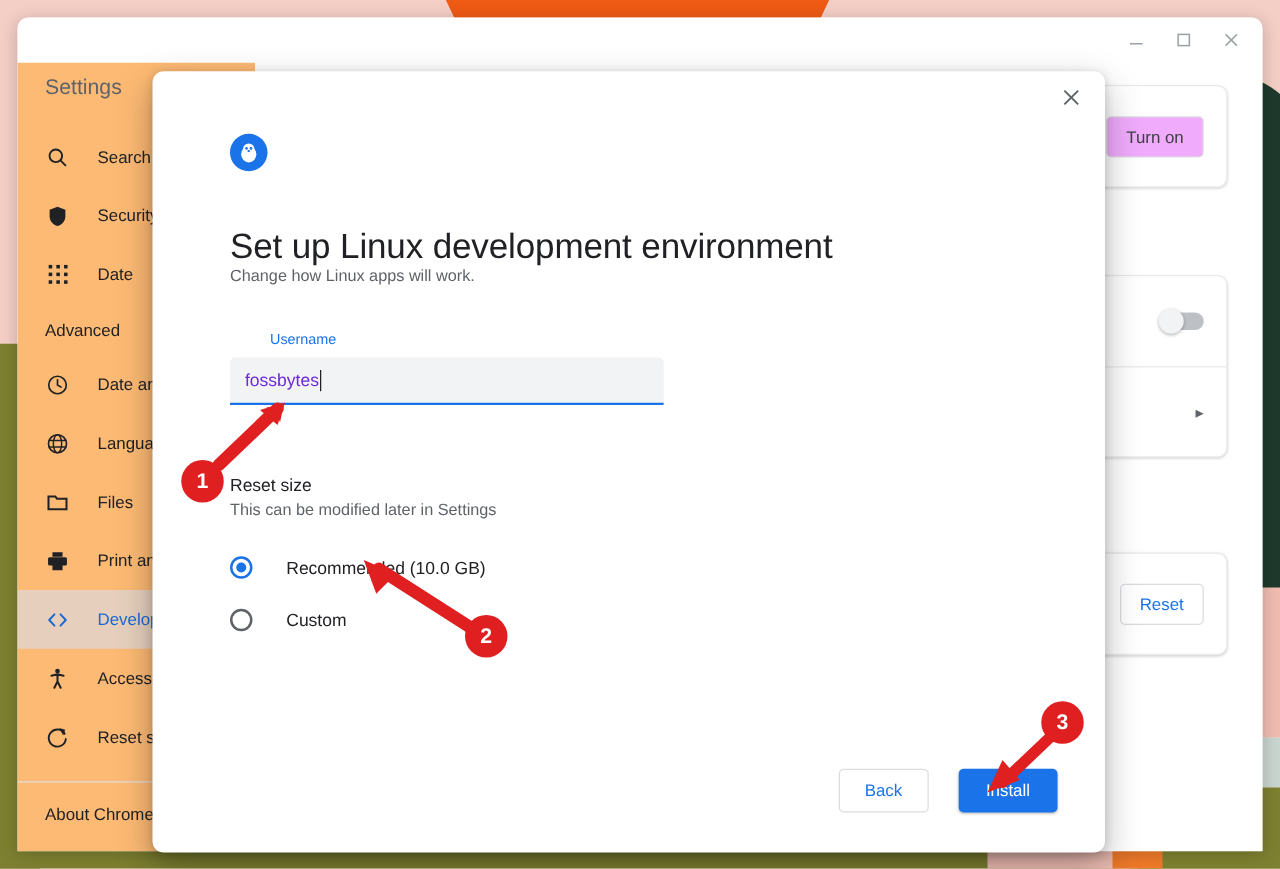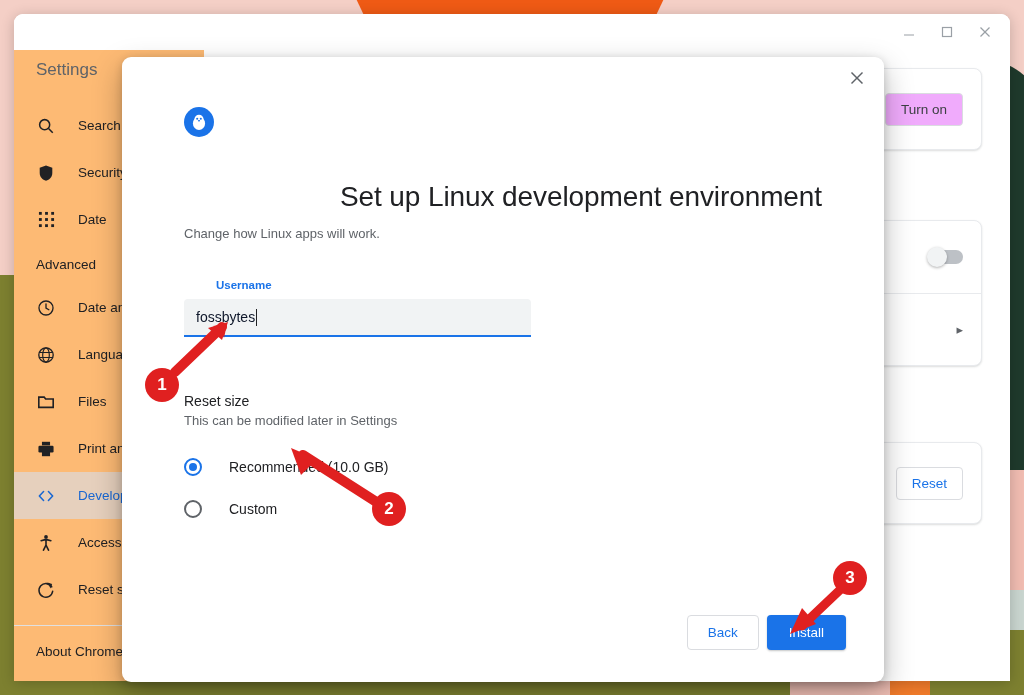"Set up Linux development environment" .dialog-title { margin-bottom: 13px -> 0; text-align: right -> none }
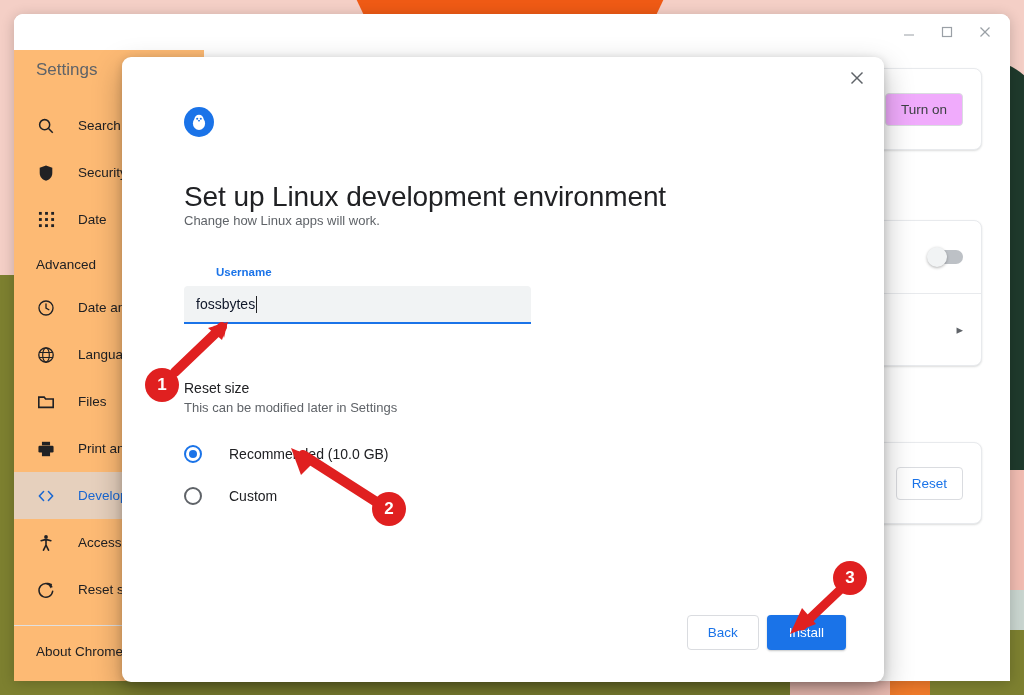"Username" .field-label { font-weight: 700 -> 400 }
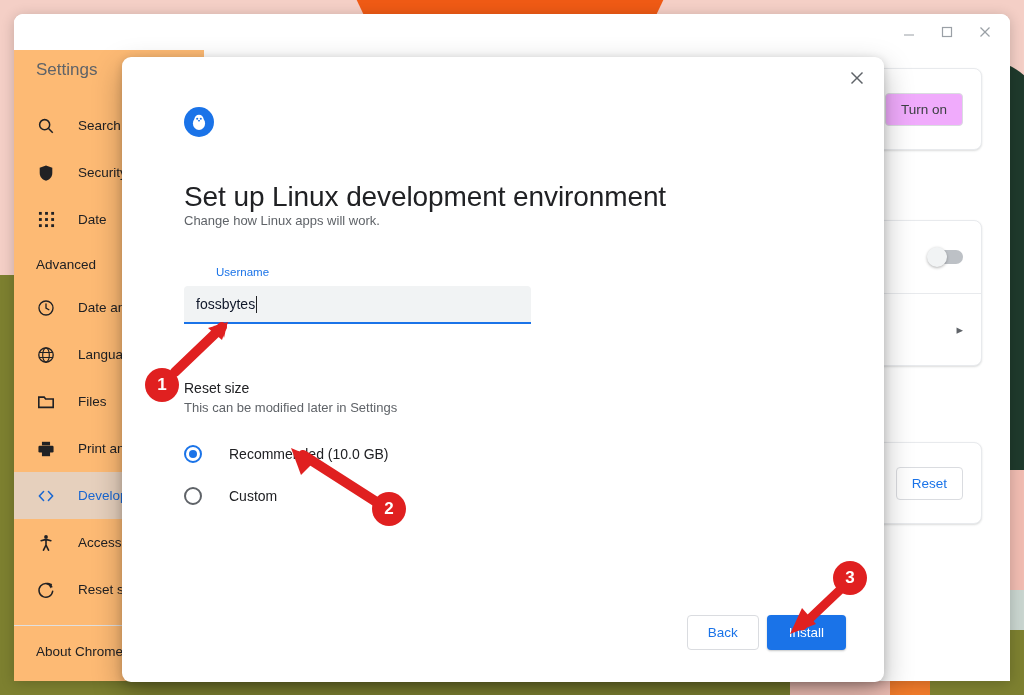"fossbytes" .text-field { color: #0f172a -> #6d28d9 }
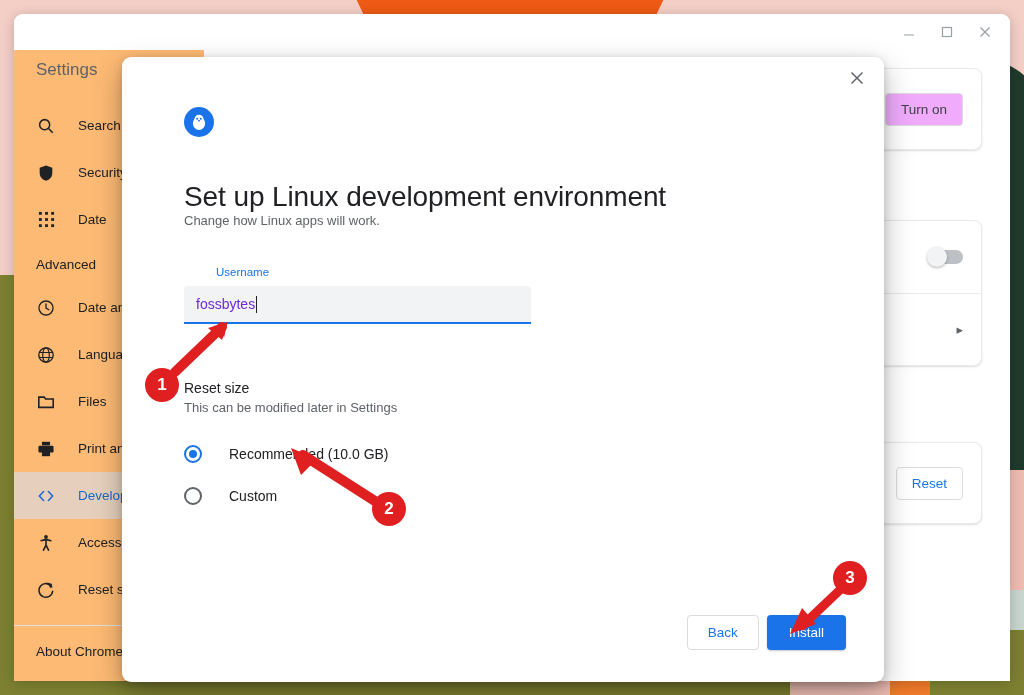"Back" .dialog-actions { gap: 8px -> 24px }
